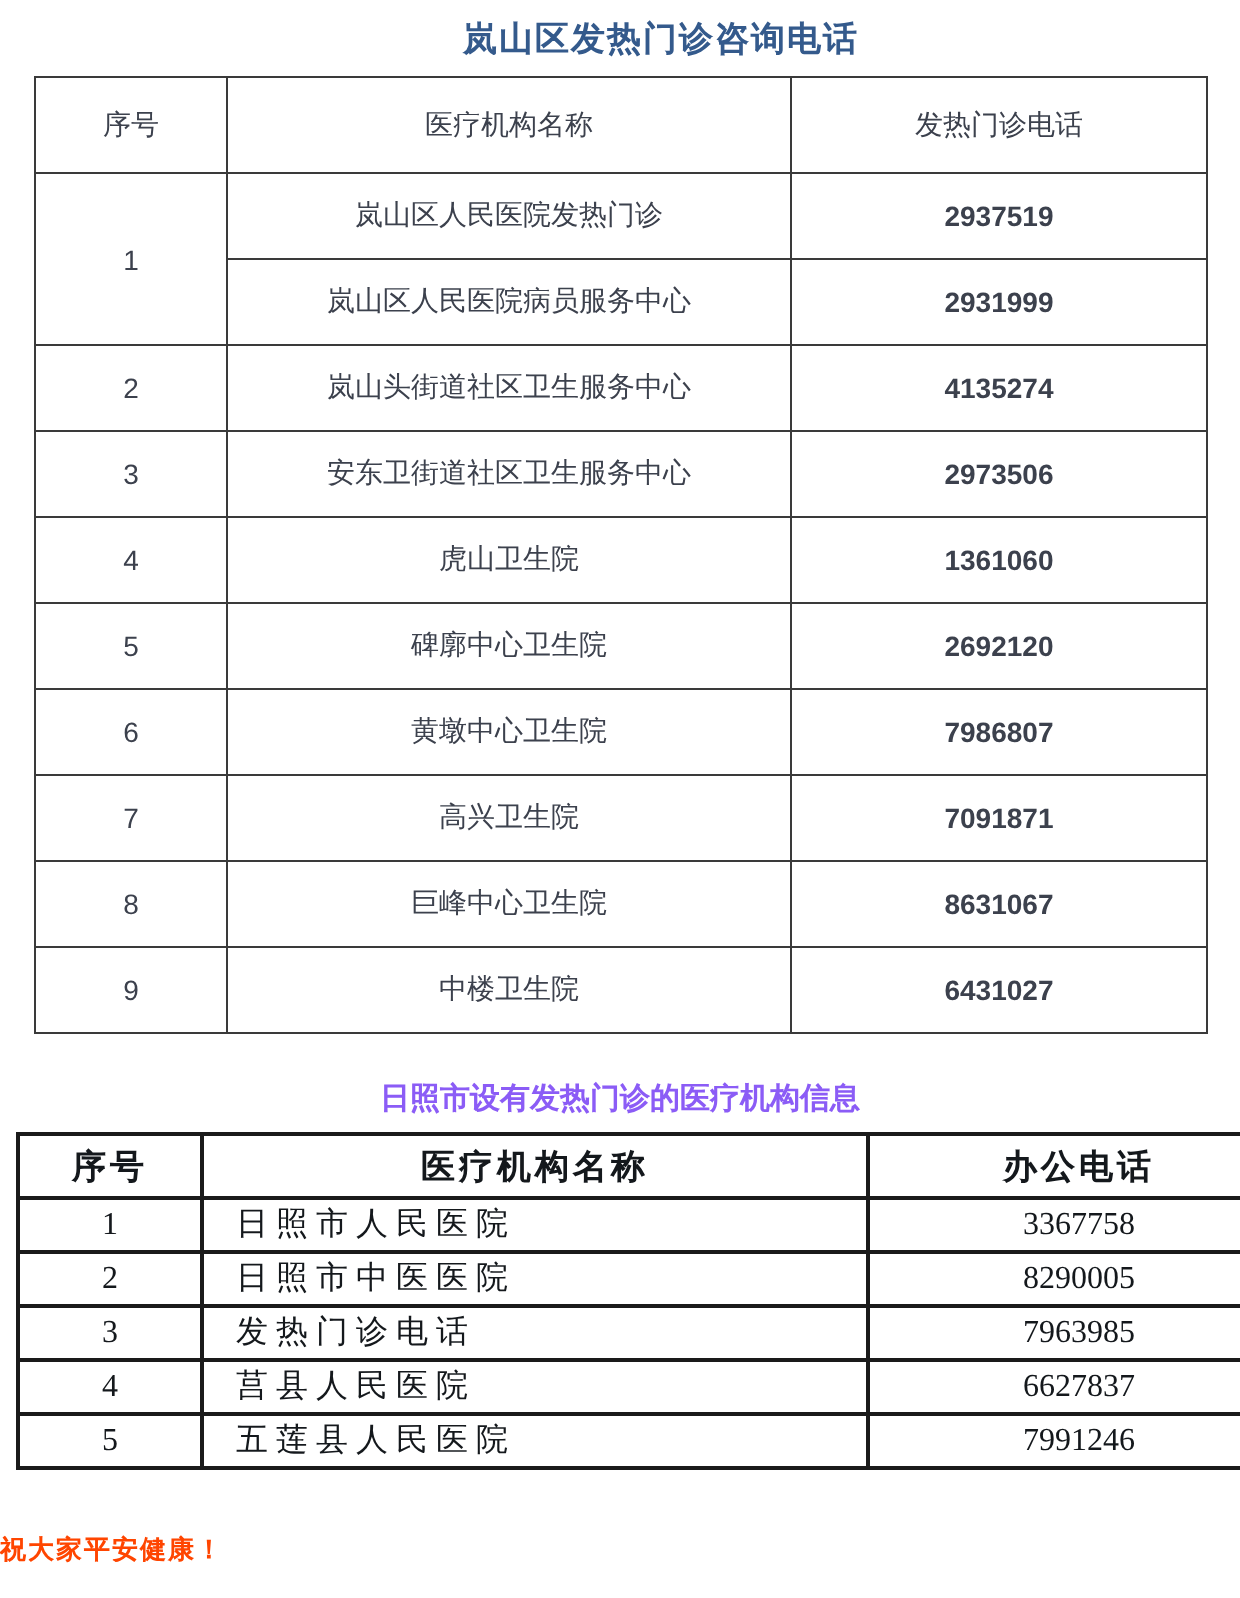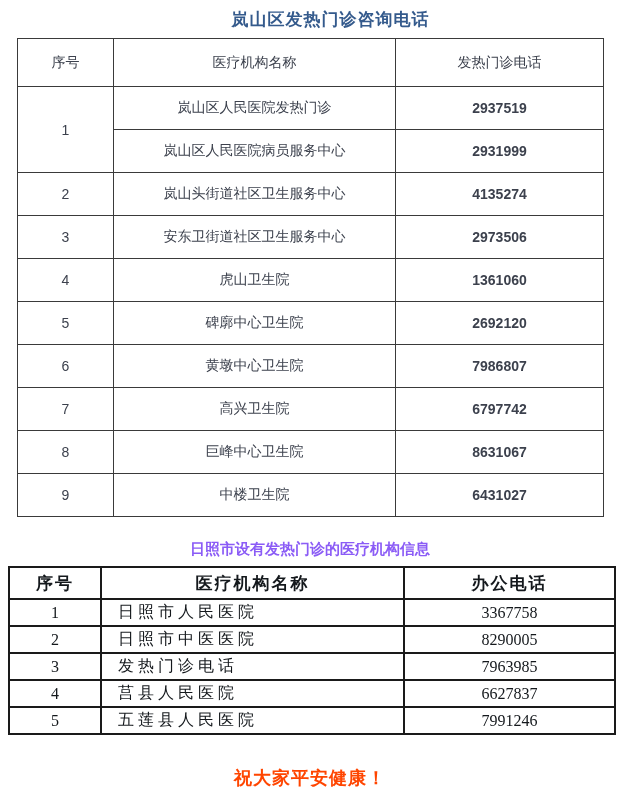"6797742" td.c-phone { text: 6797742 -> 7091871 }
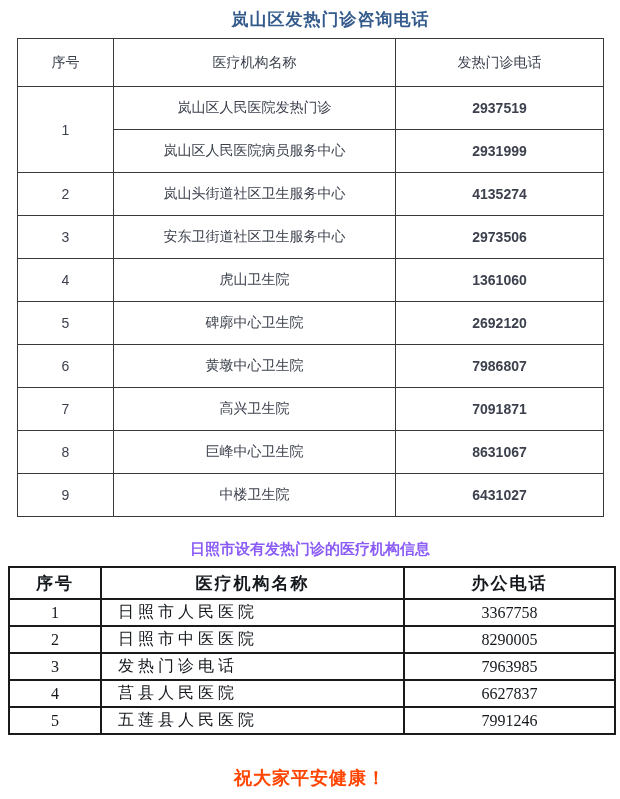"日照市人民医院" table.t2 .c-name { width: 303px -> 333px }
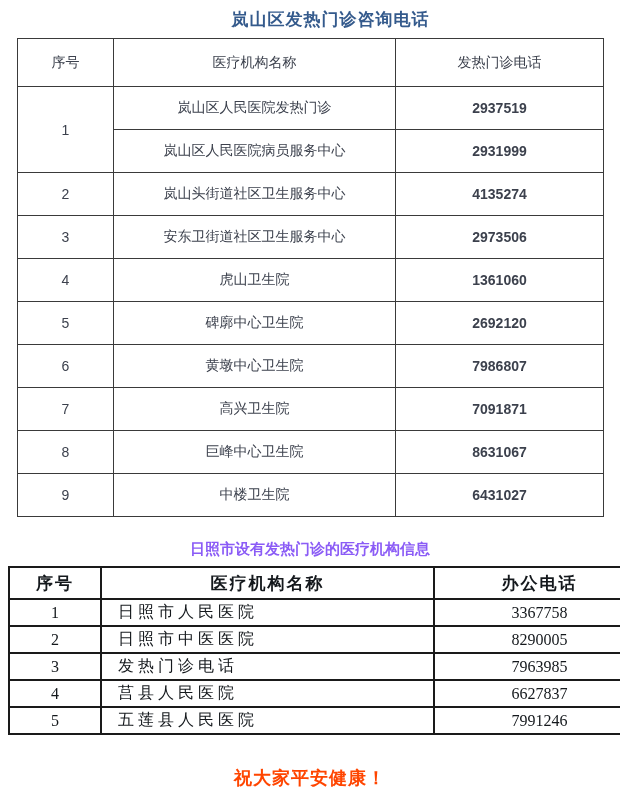"祝大家平安健康！" .footer { font-size: 18px -> 13px; text-align: center -> left }
